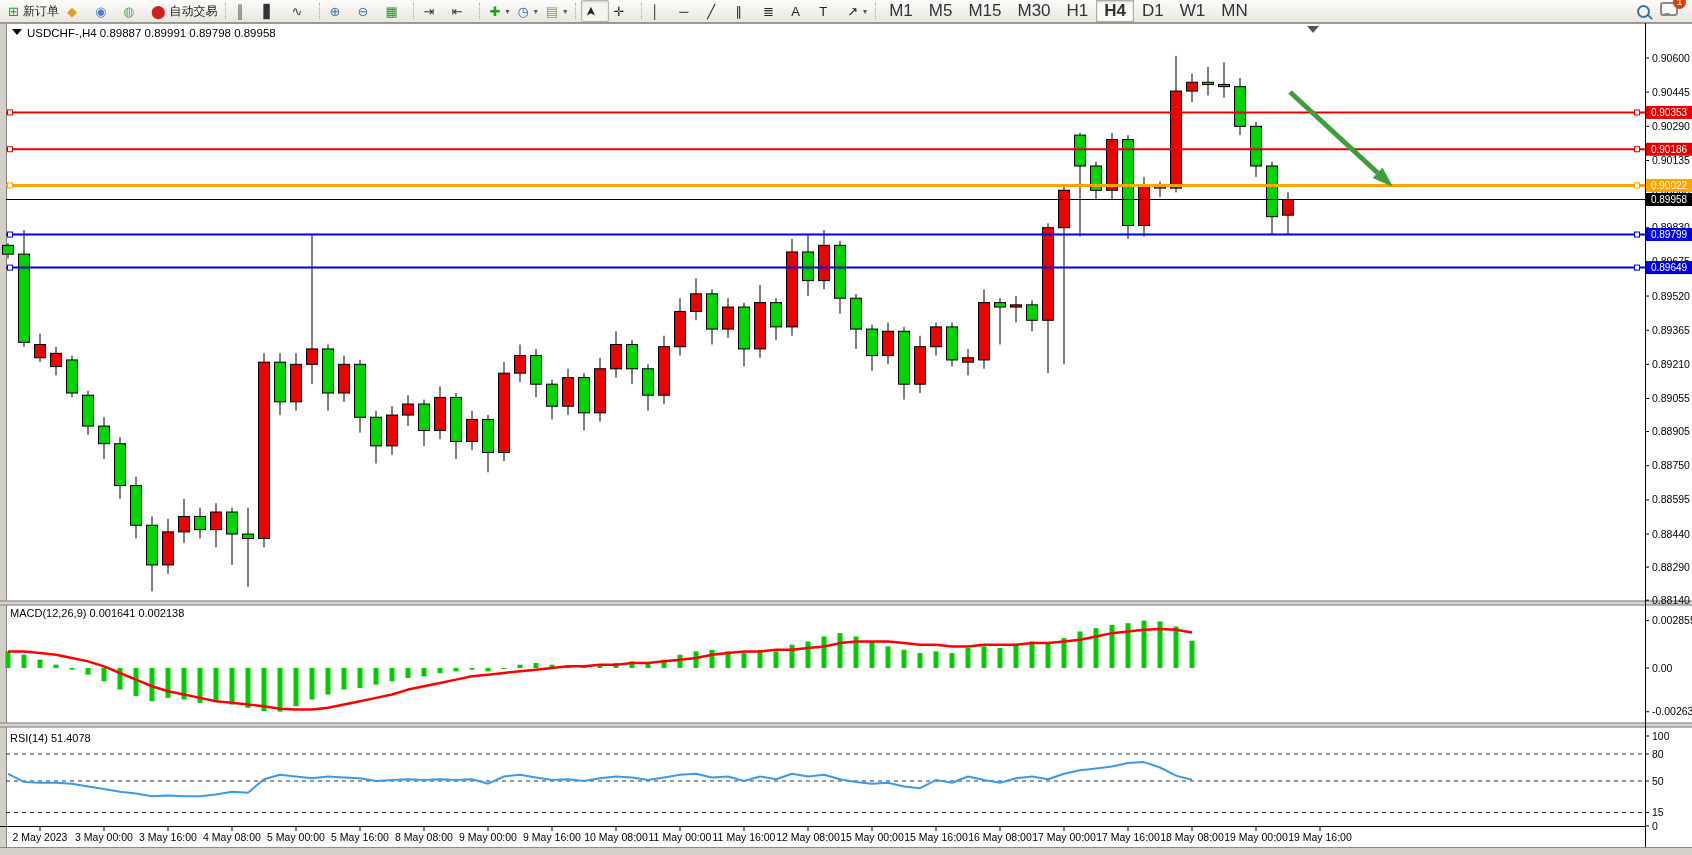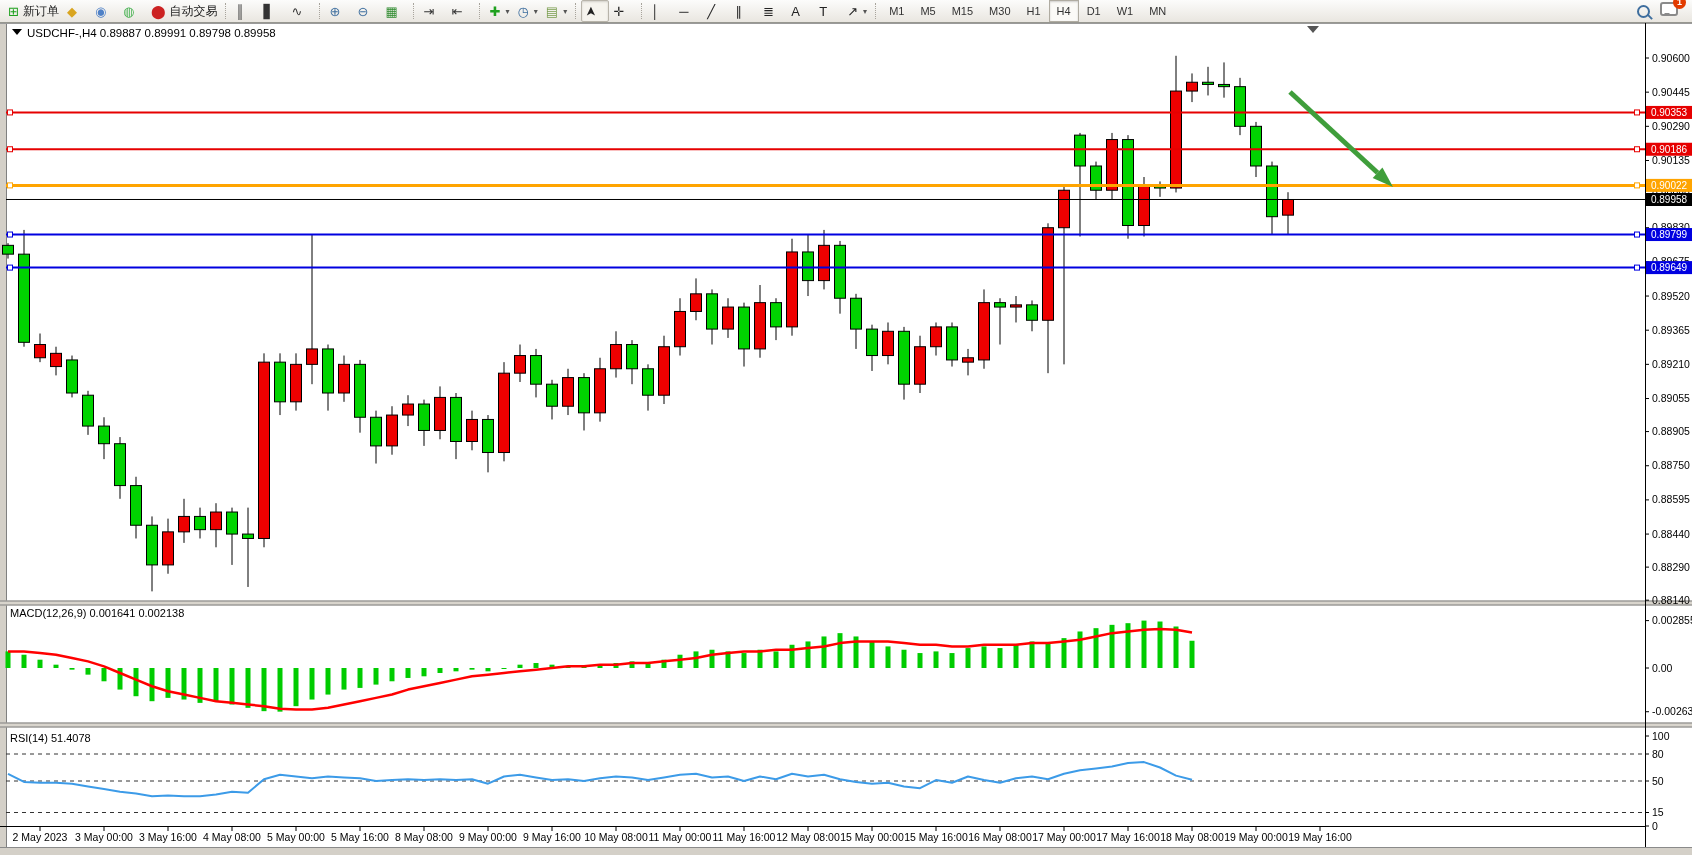"M1" .tf-btn { font-size: 11px -> 17px }
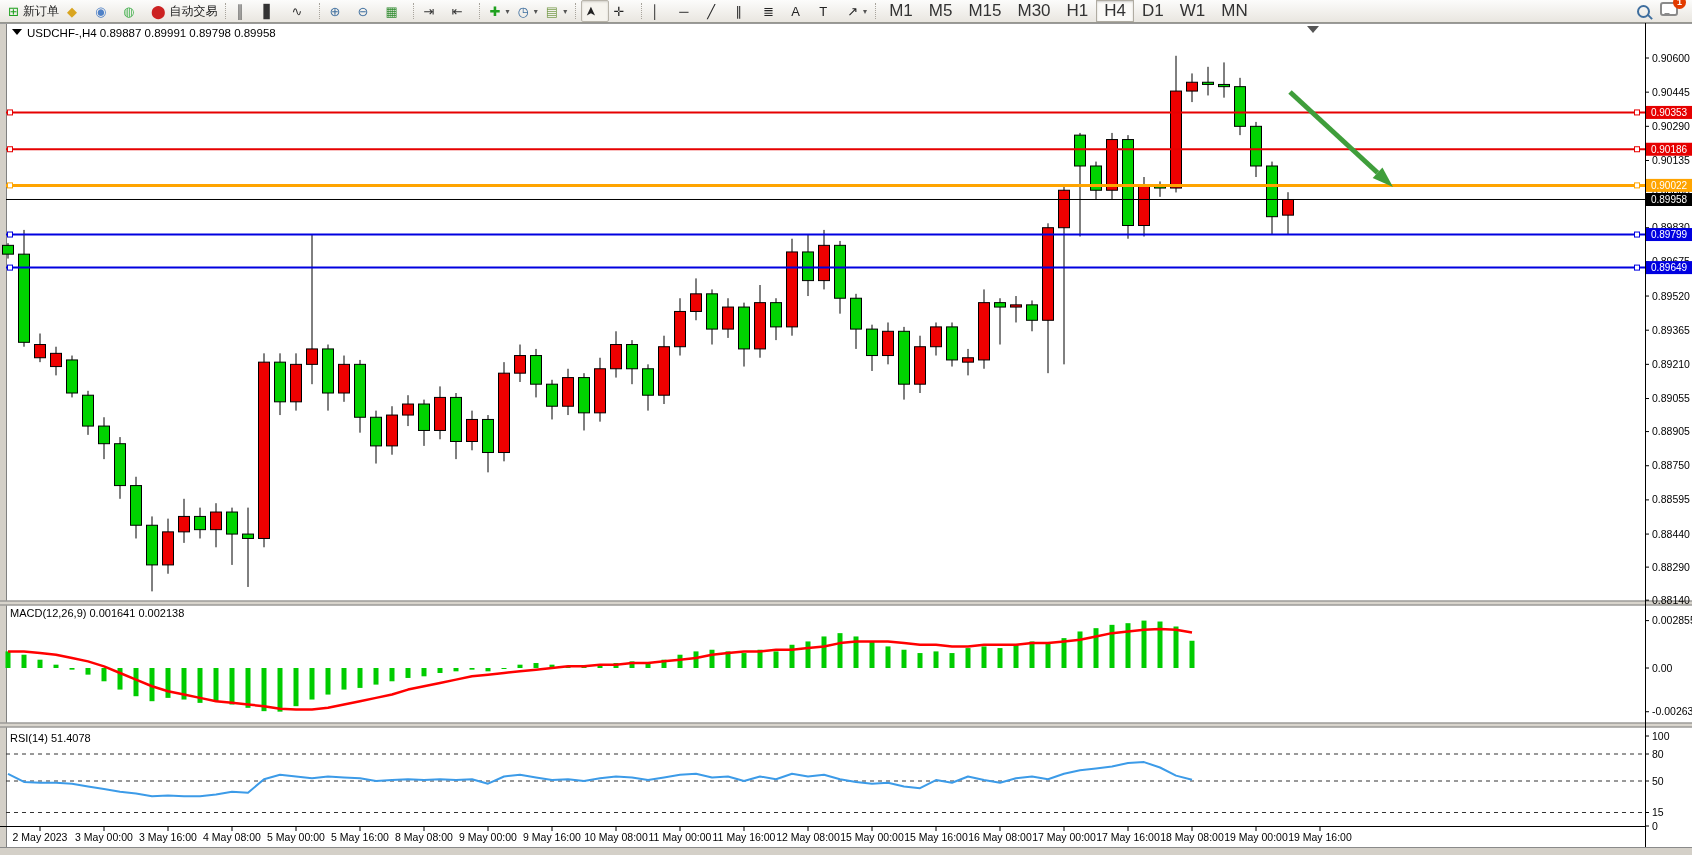"H4" .tf-btn.active { font-weight: none -> bold }
